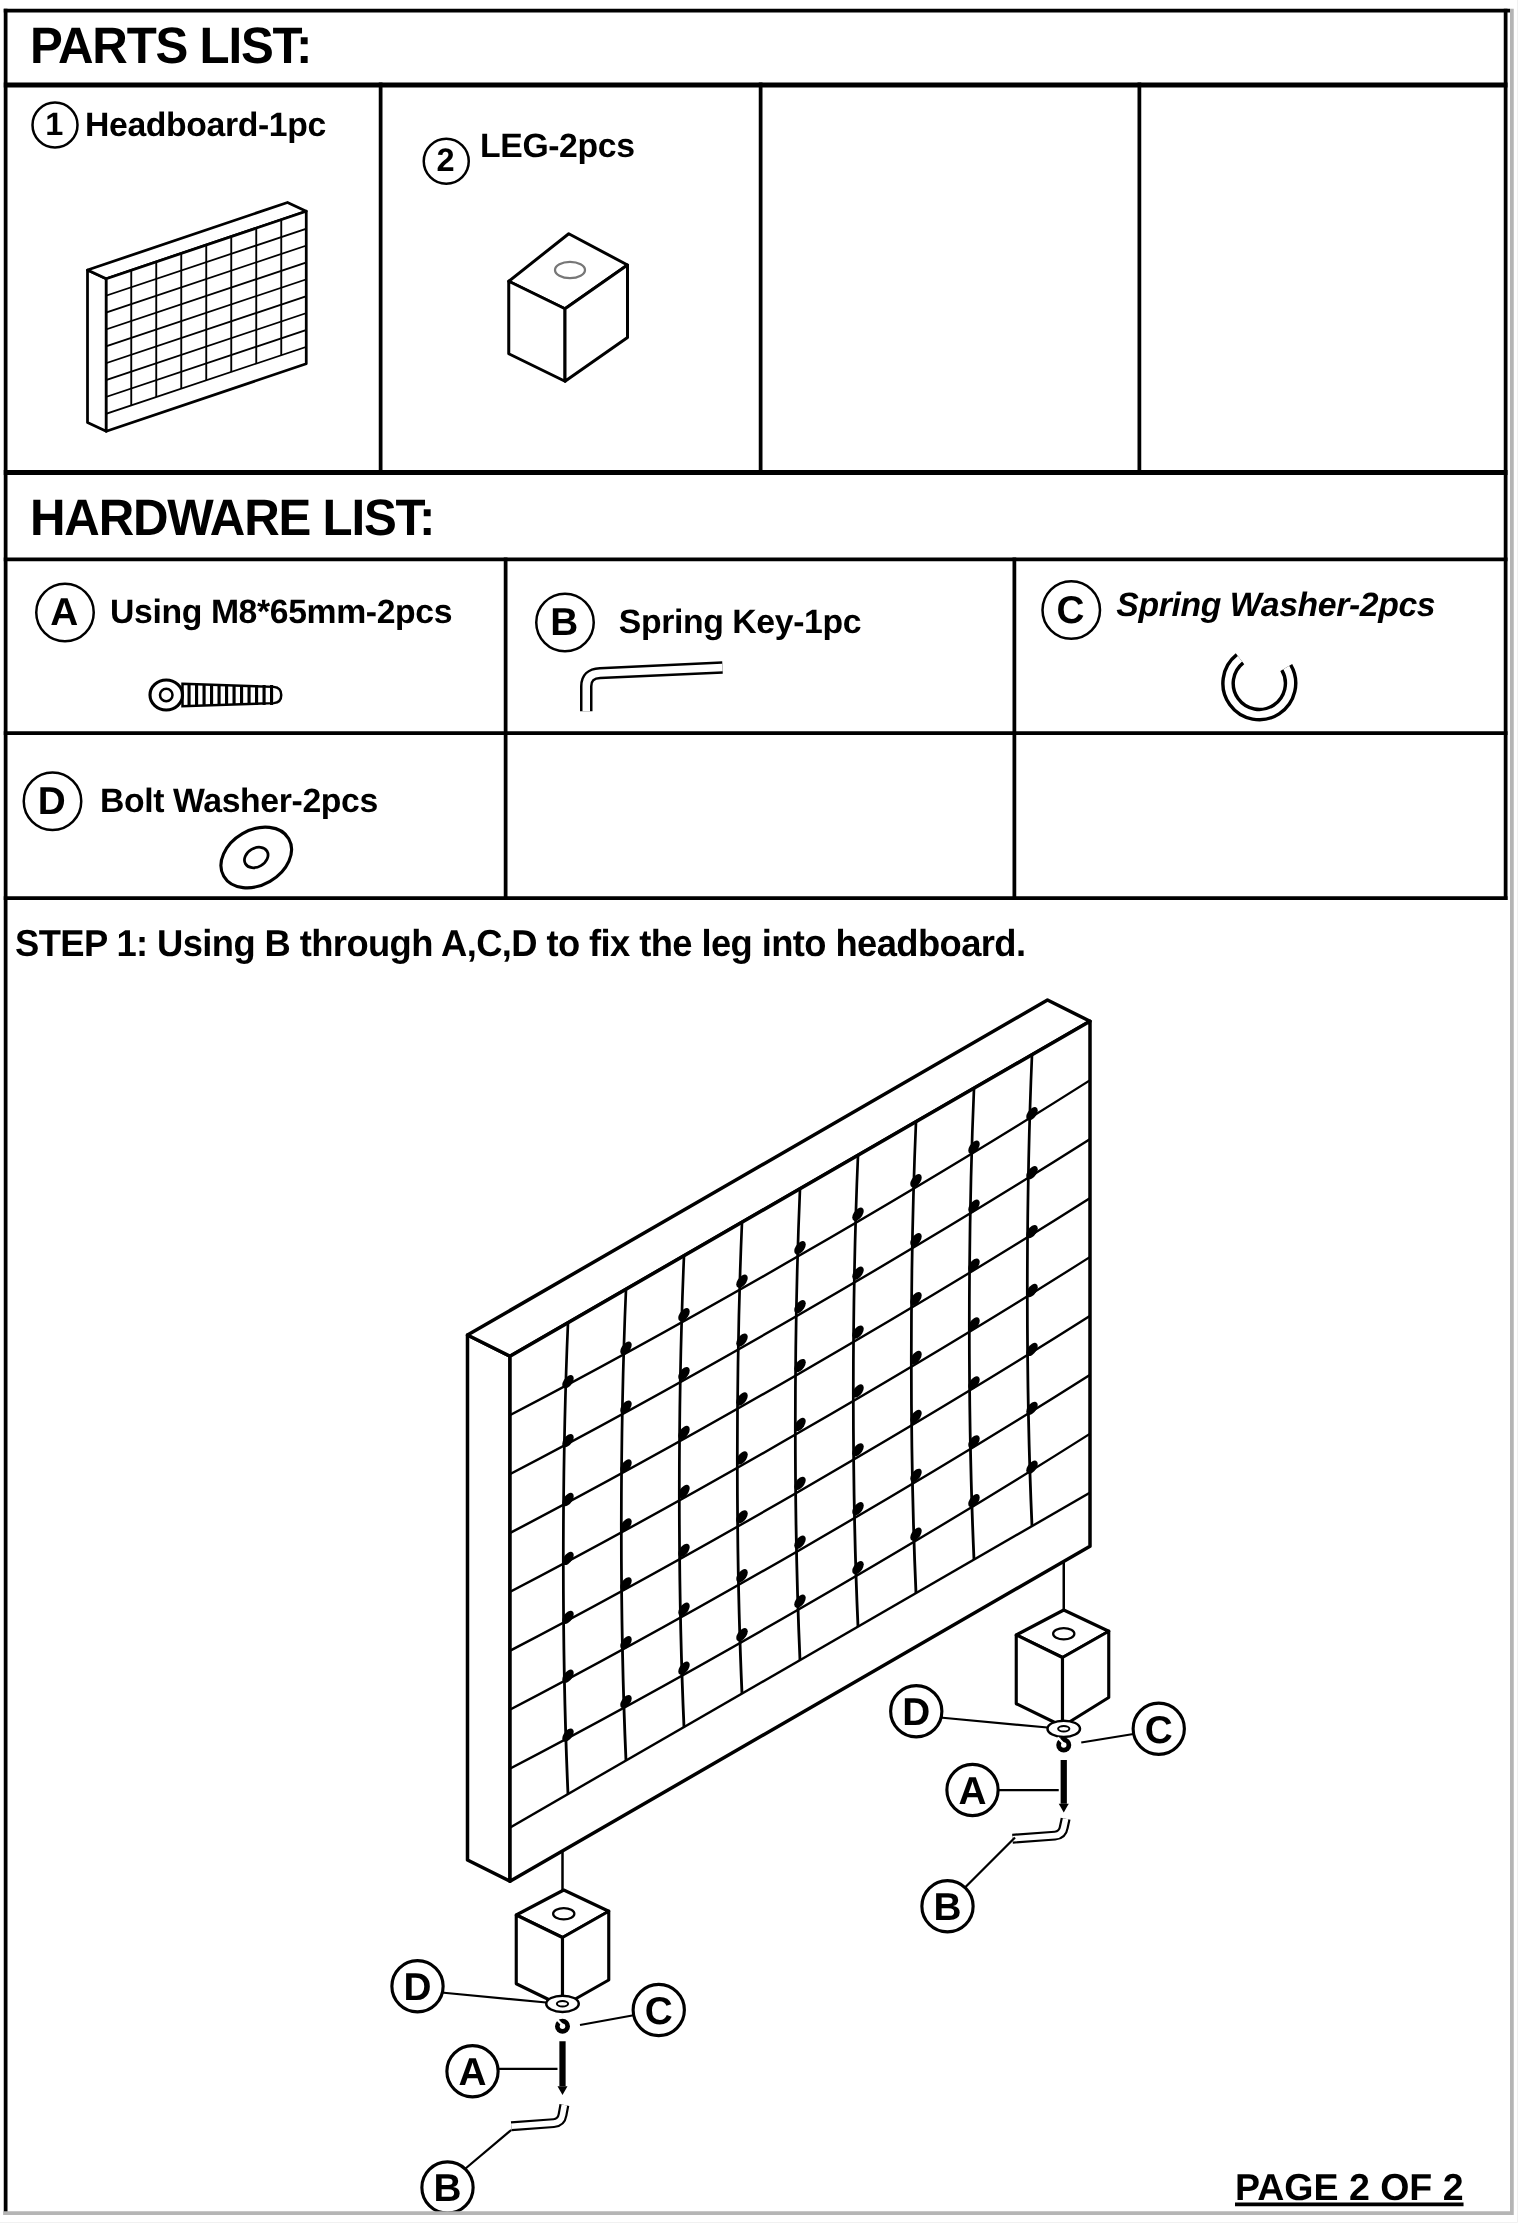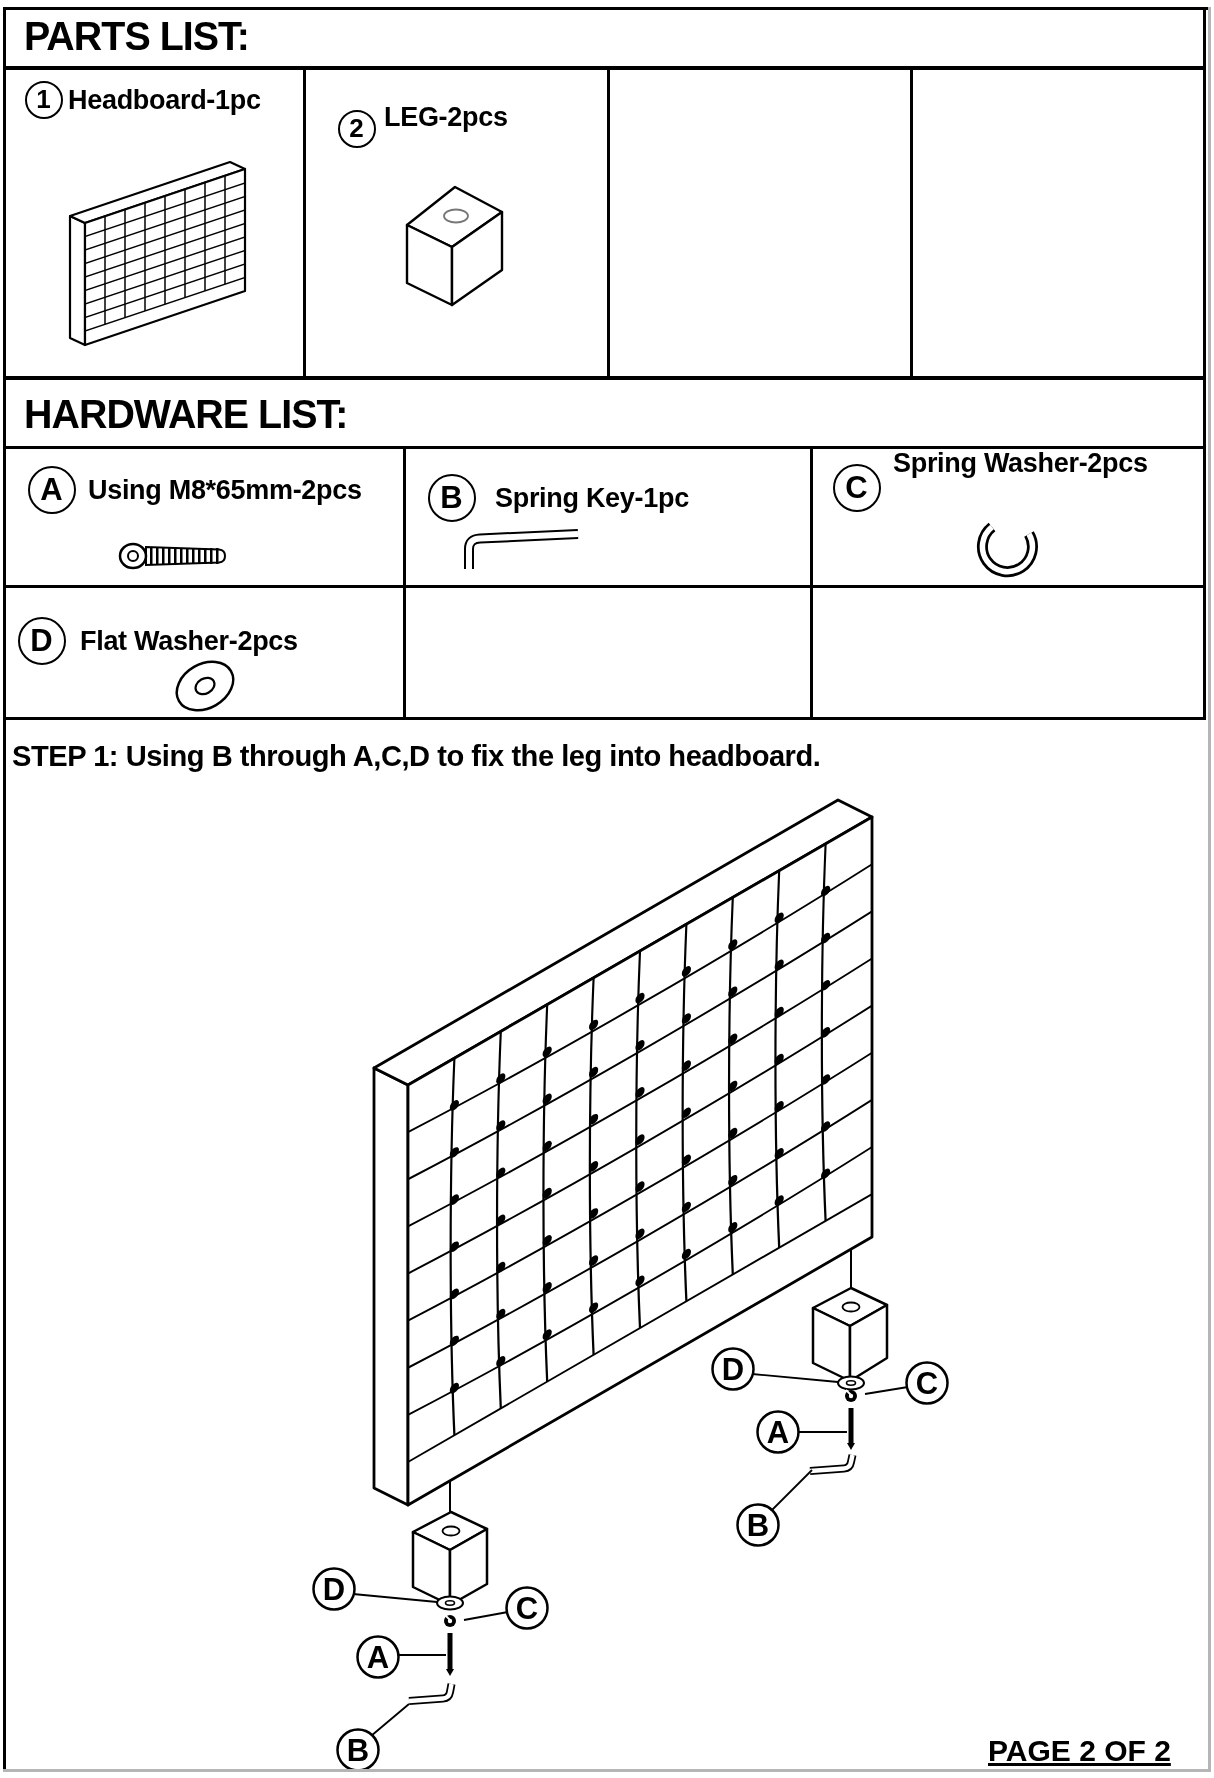"Spring Washer-2pcs" div.lbl { font-style: none -> italic; top: 463px -> 484px }
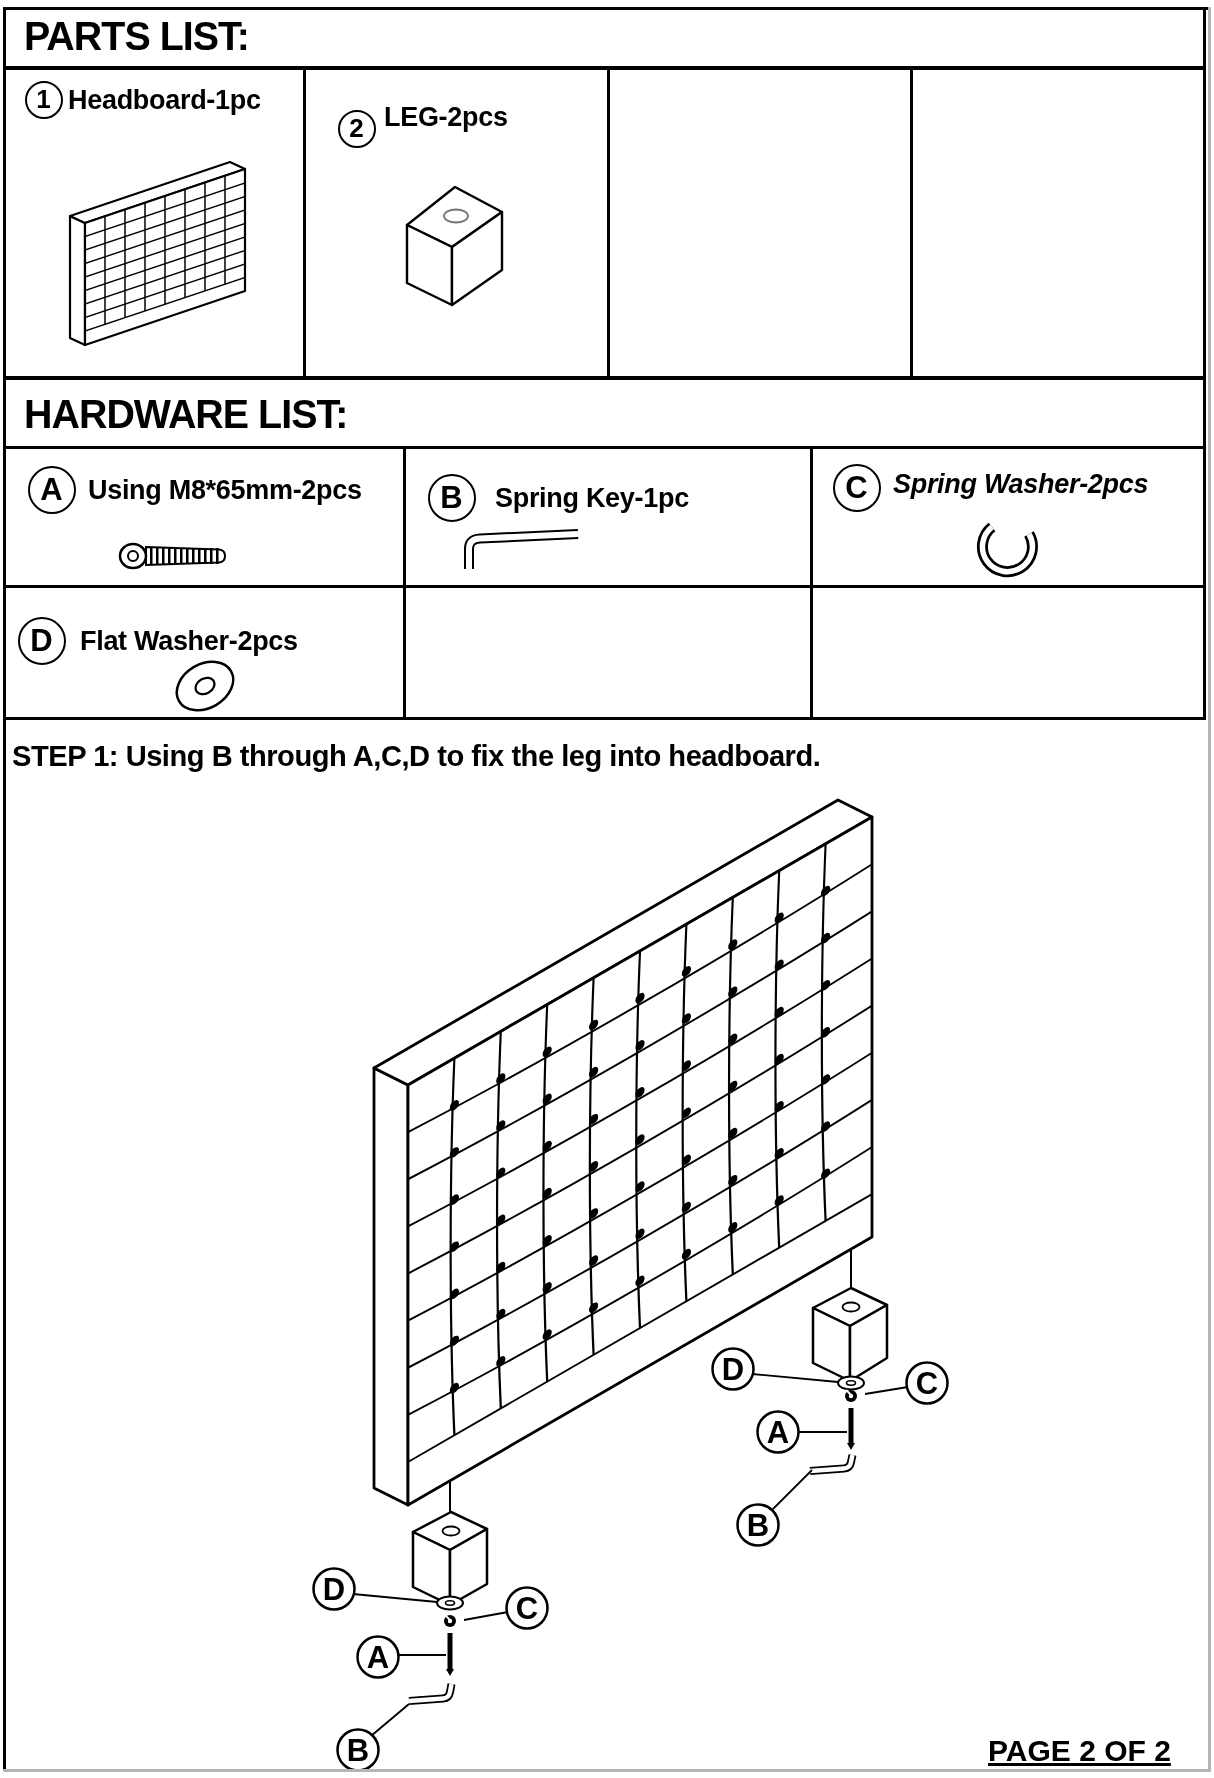"Flat Washer-2pcs" div.lbl { text: Flat -> Bolt }
